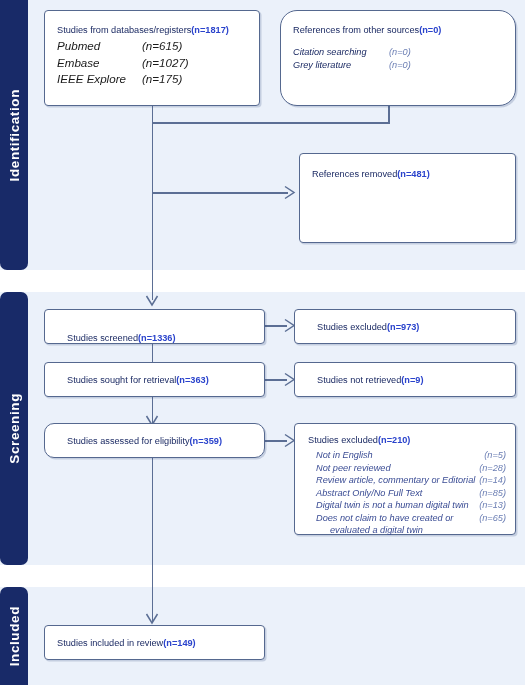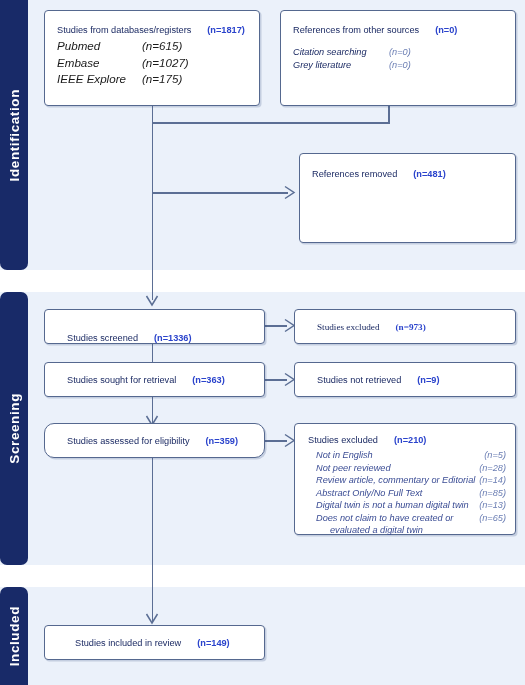"(n=1817)" .box-title .nval { margin-left: 16px -> 0 }
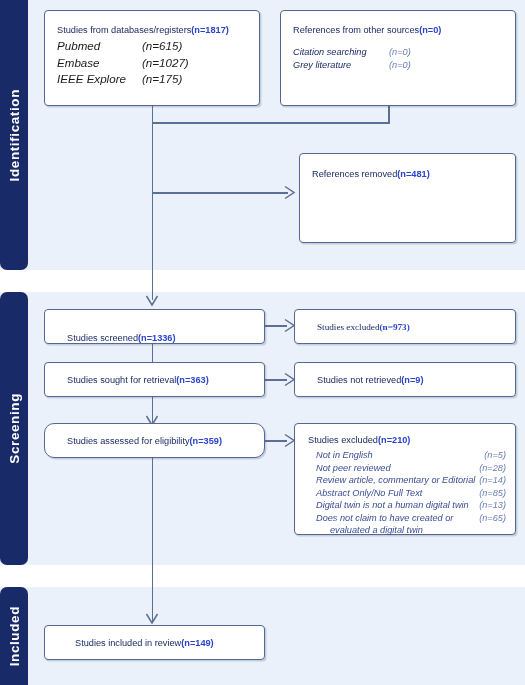"References from other sources(n=0)" div.box { border-radius: none -> 17px }
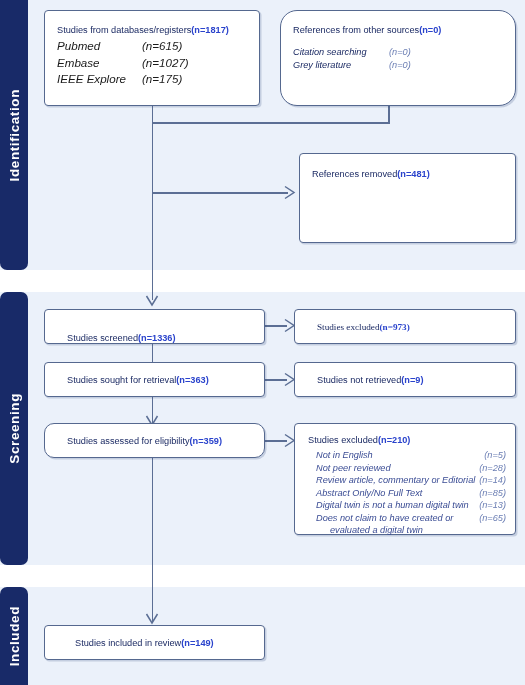"Studies excluded(n=973)" div.box { font-family: Liberation Serif, serif -> none }
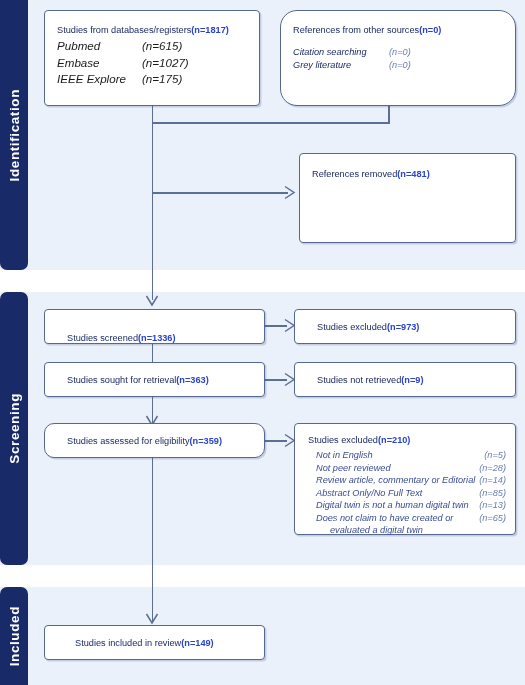"Studies included in review(n=149)" div.box { padding-left: 30px -> 12px }
